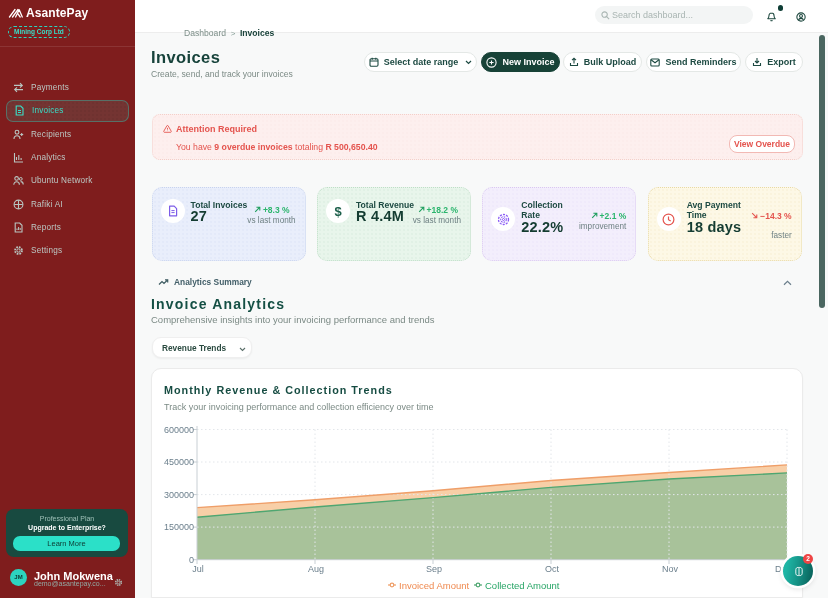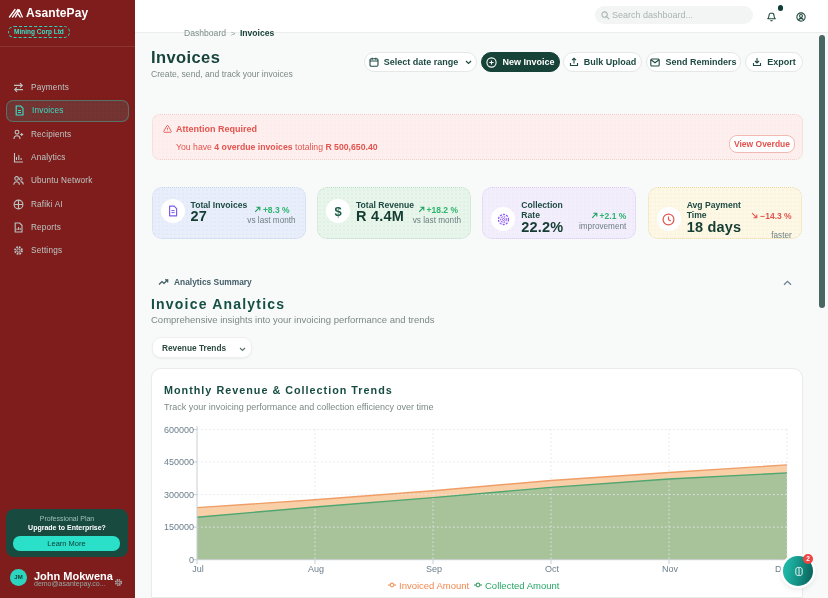"4 overdue invoices" b { text: 4 -> 9 }
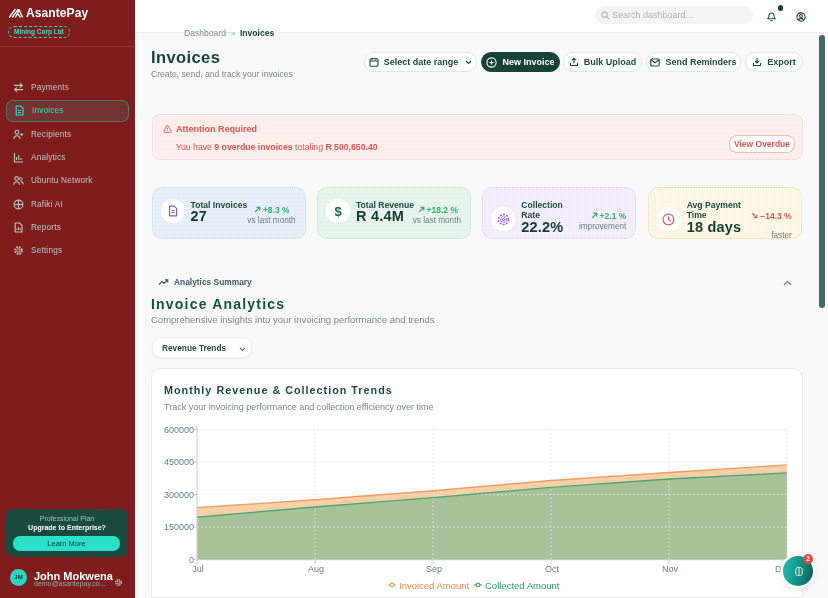"Total Invoices" .card { height: 52px -> 74px }
